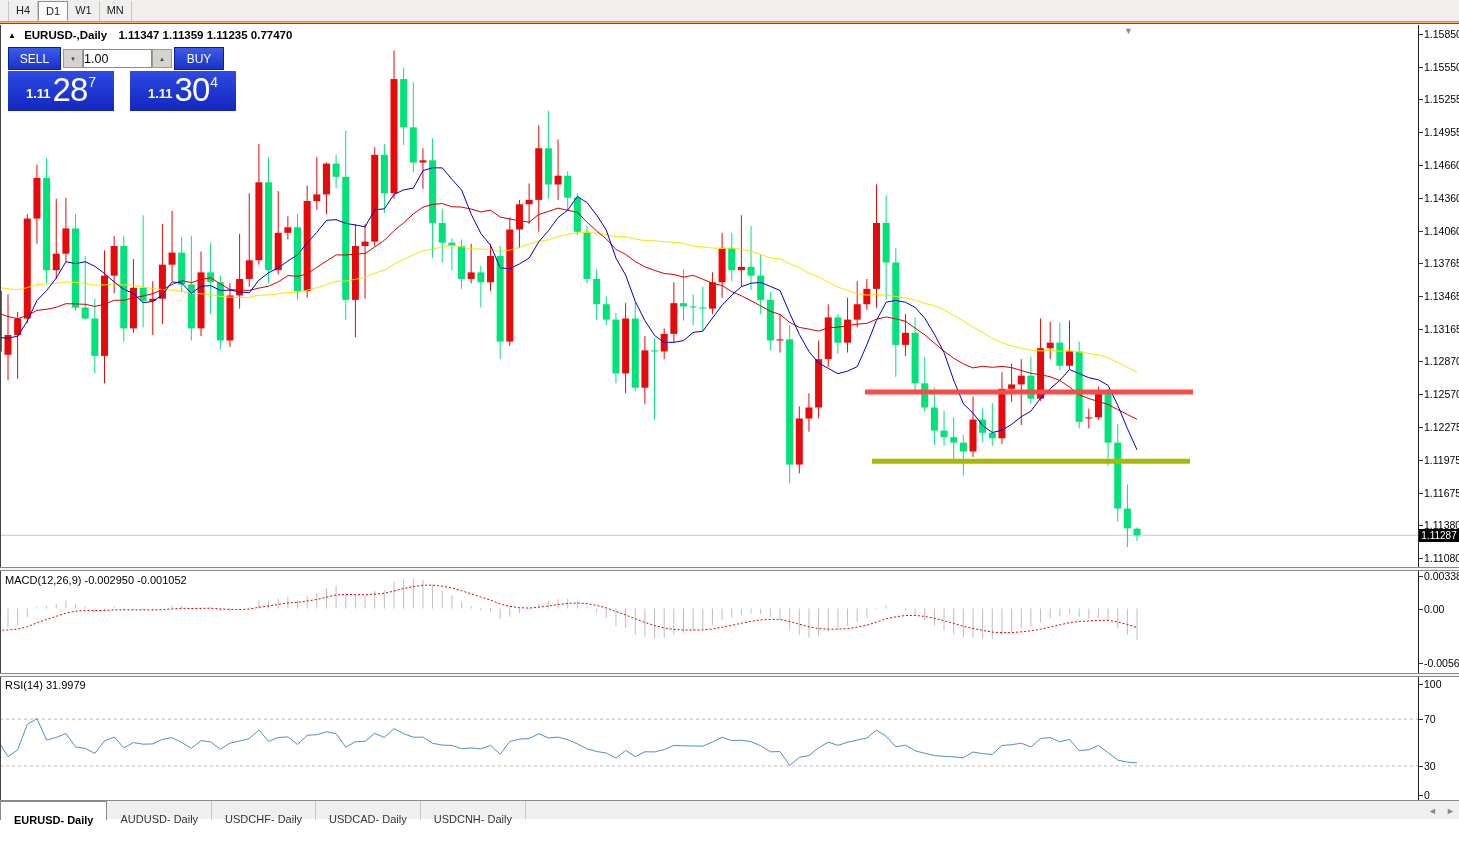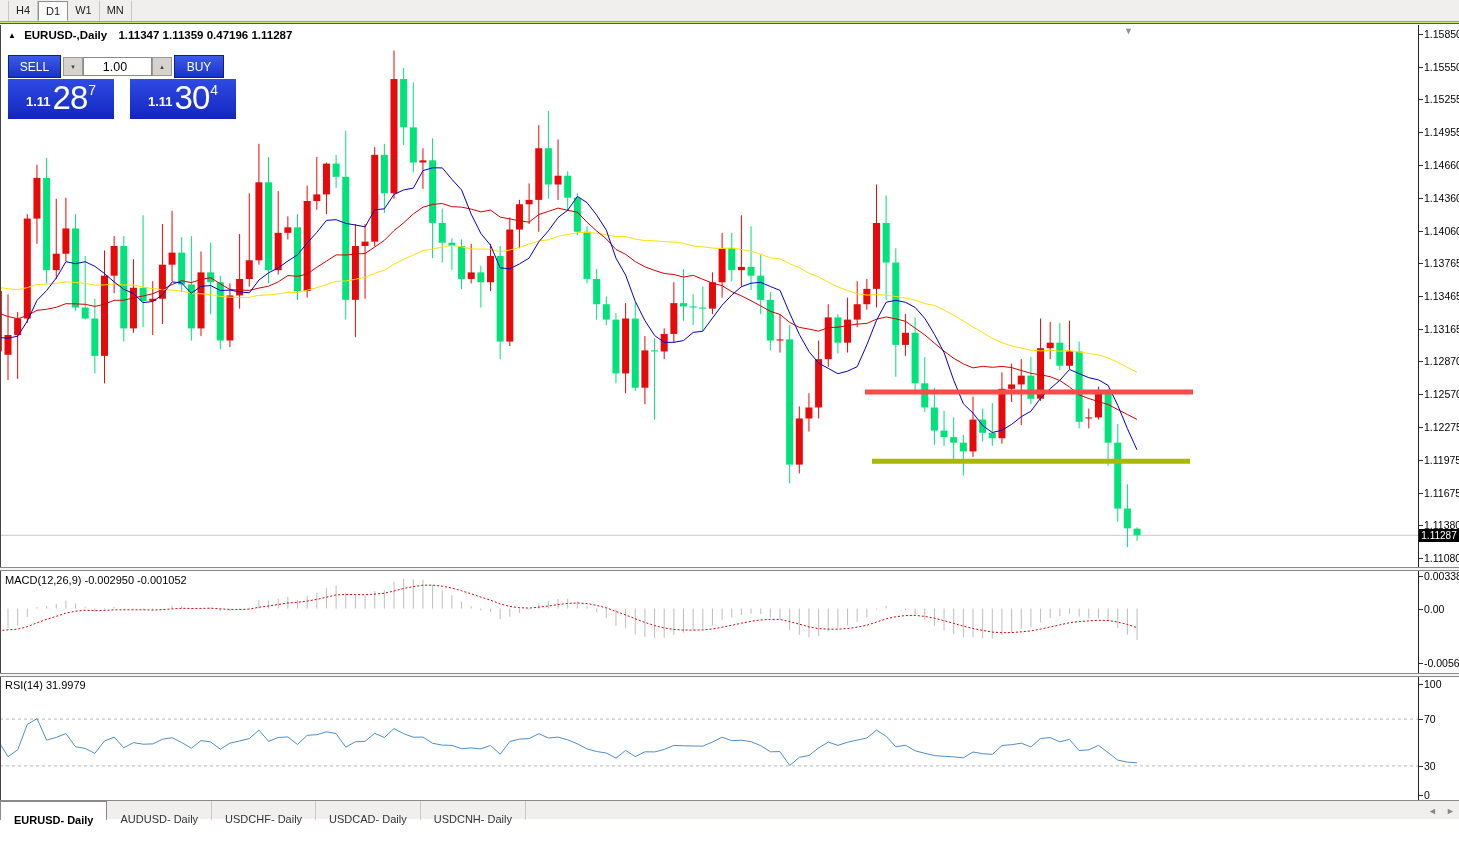"H4" #app { background: #bef264 -> #fdba74 }
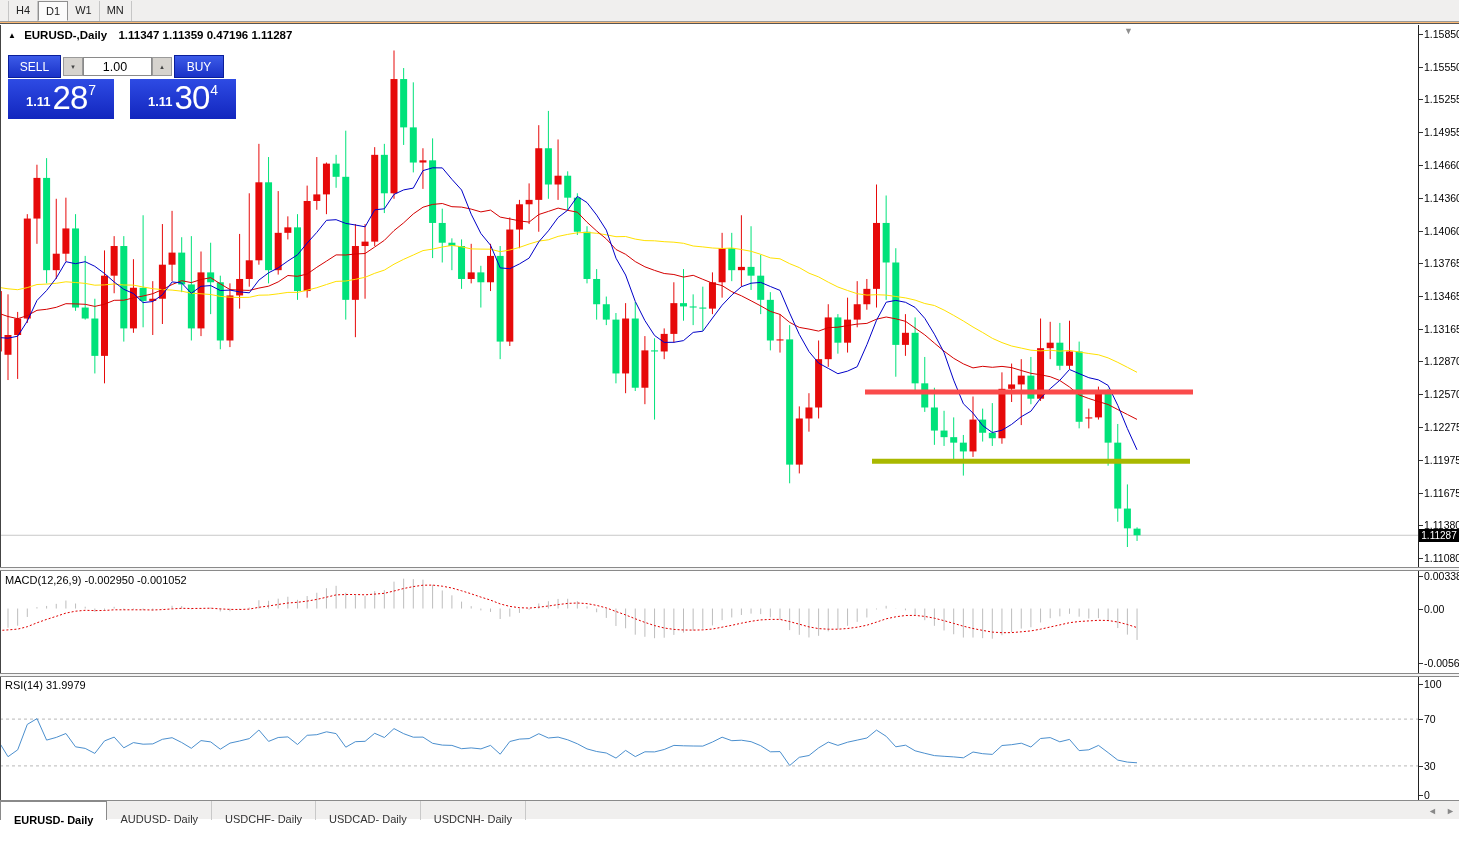"1.11347 1.11359 0.47196 1.11287" span { text: 0.47196 1.11287 -> 1.11235 0.77470 }
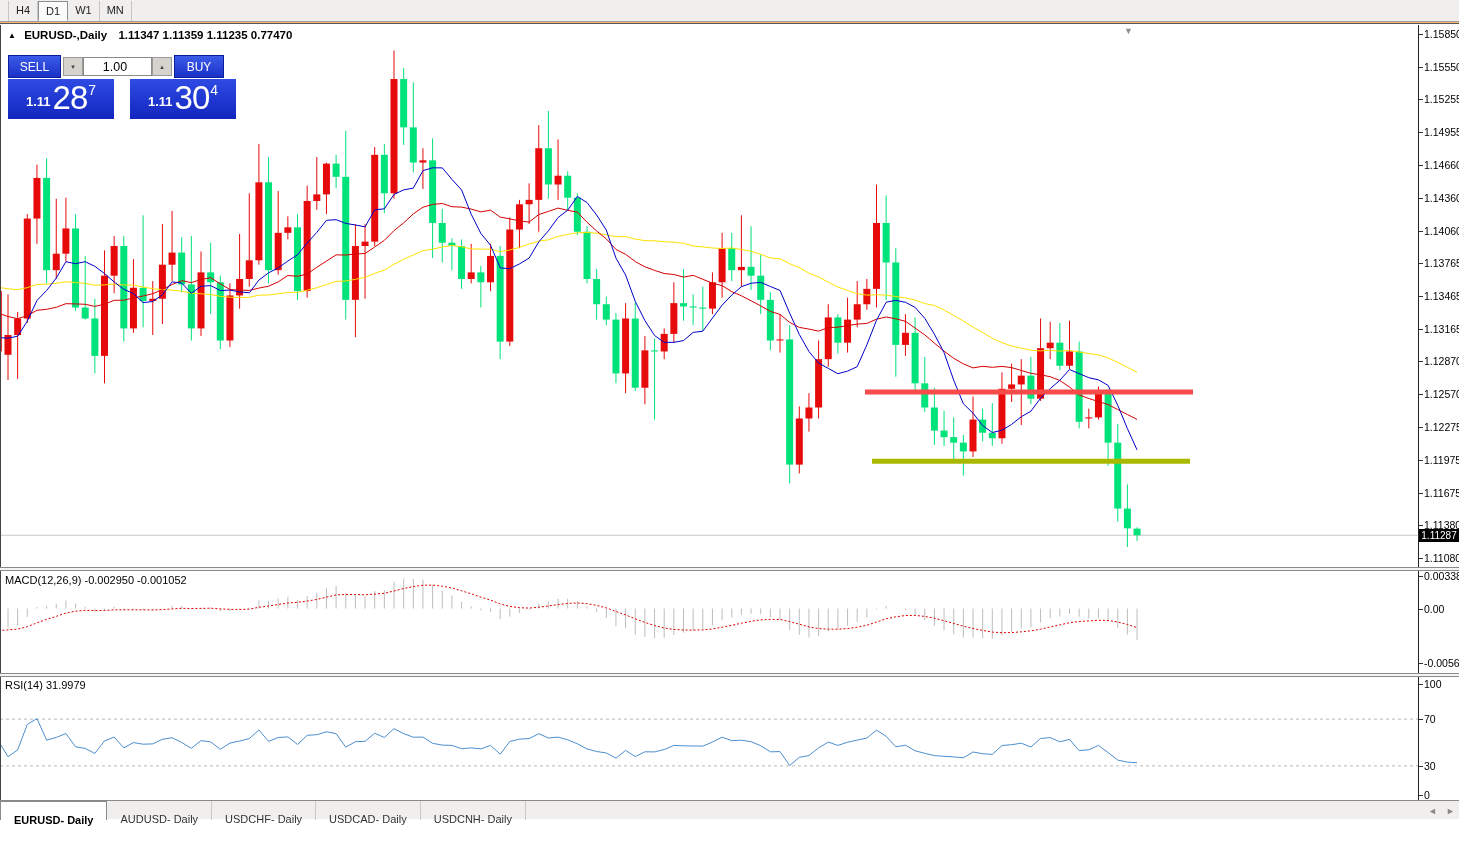"SELL" #oneclick { margin-top: 8px -> none }
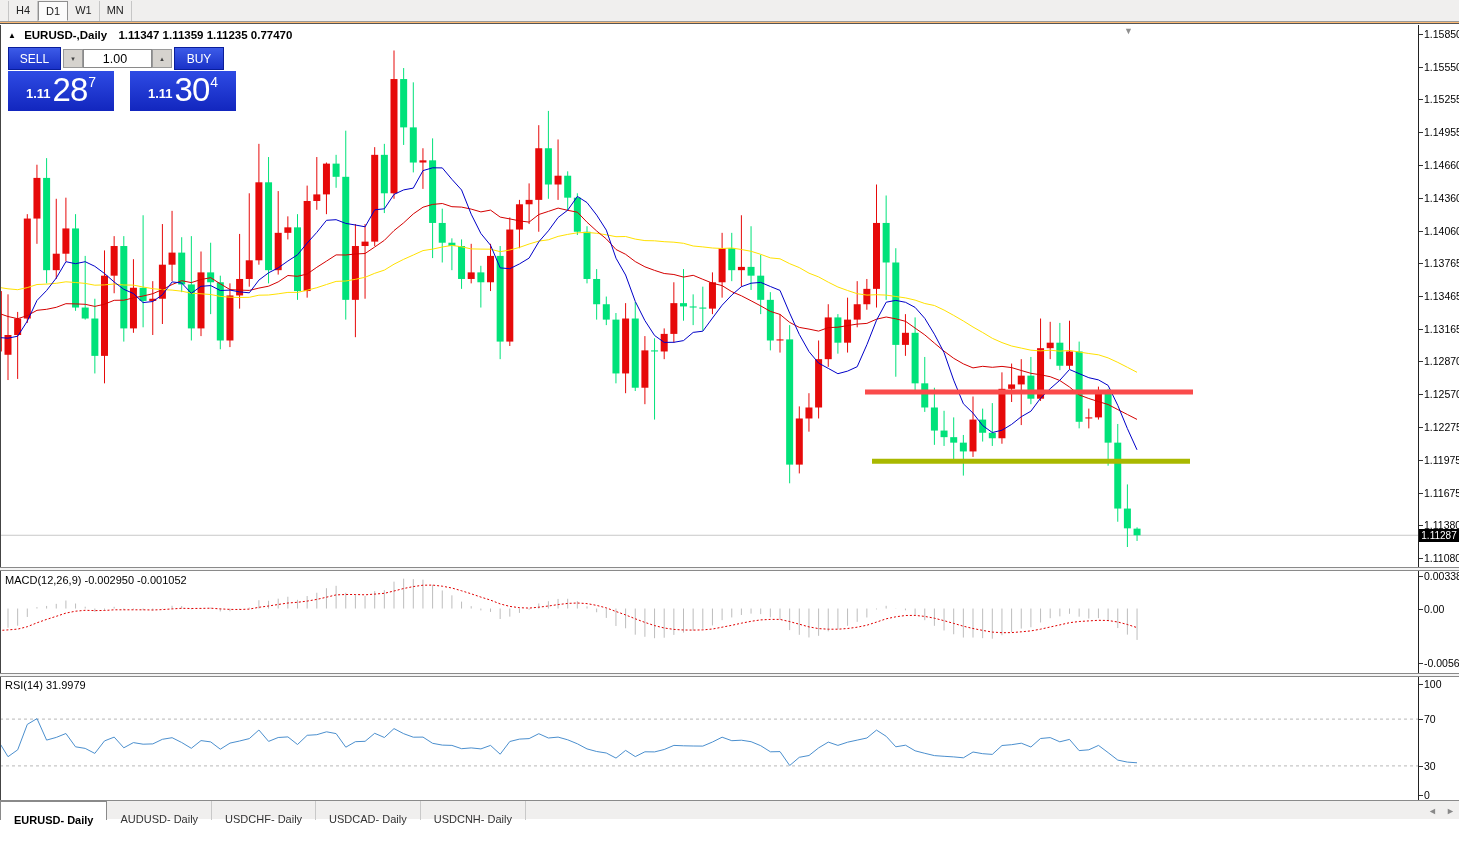"1.00" #oc-vol { text-align: center -> left }
